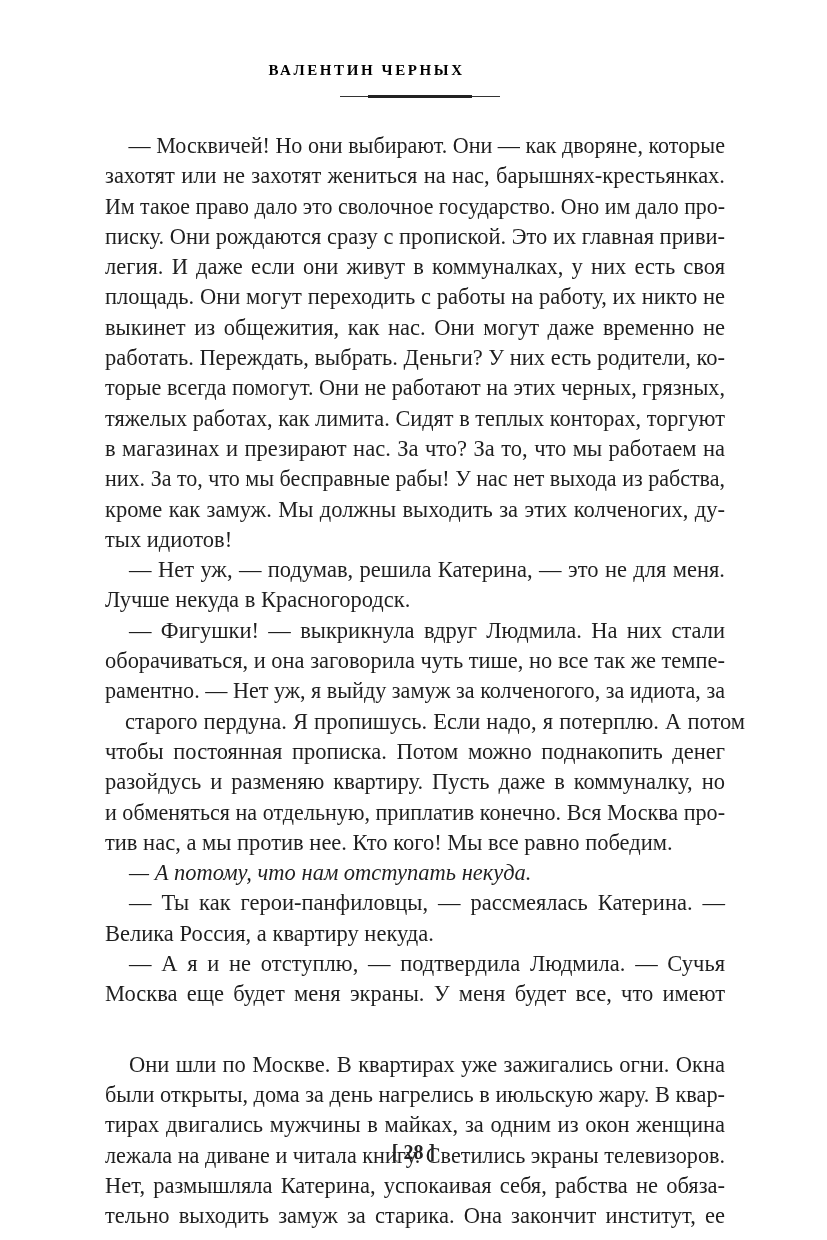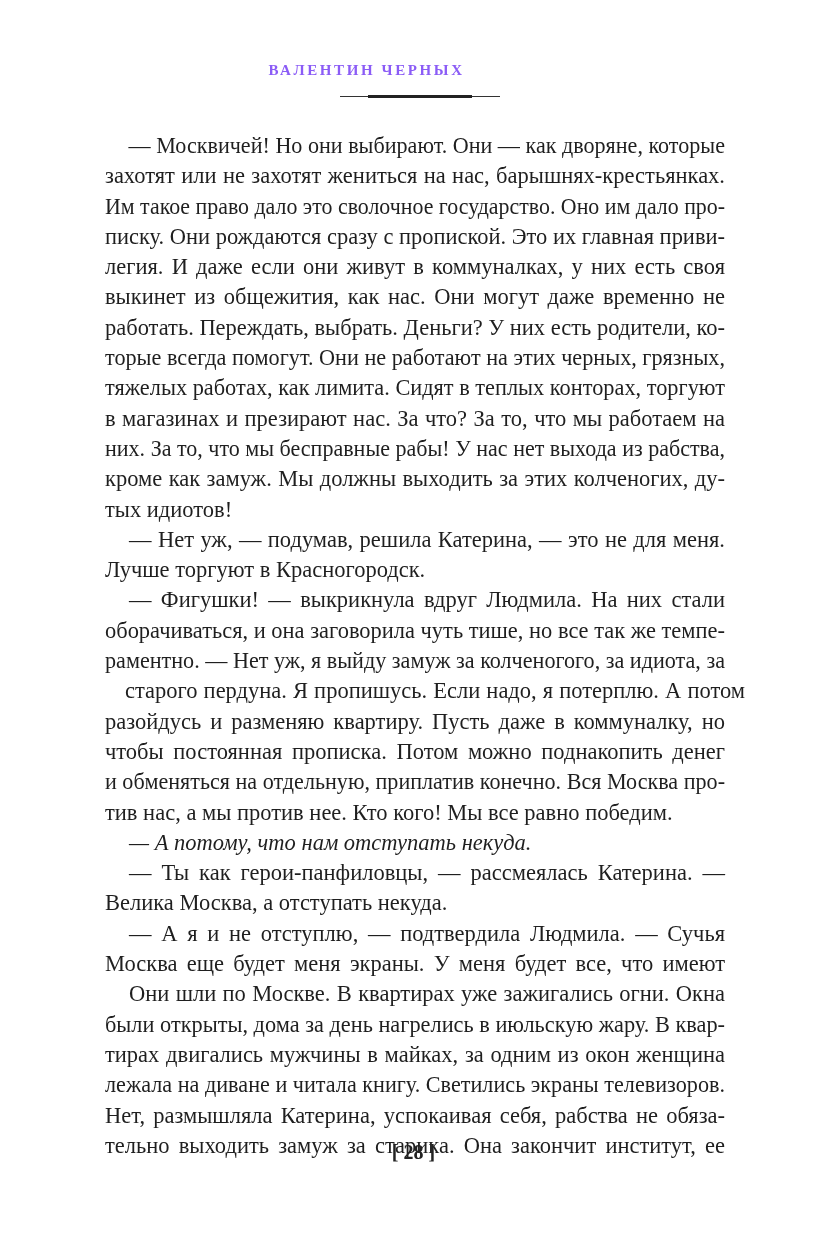"ВАЛЕНТИН ЧЕРНЫХ" .header { color: #8b5cf6 -> #000000 }
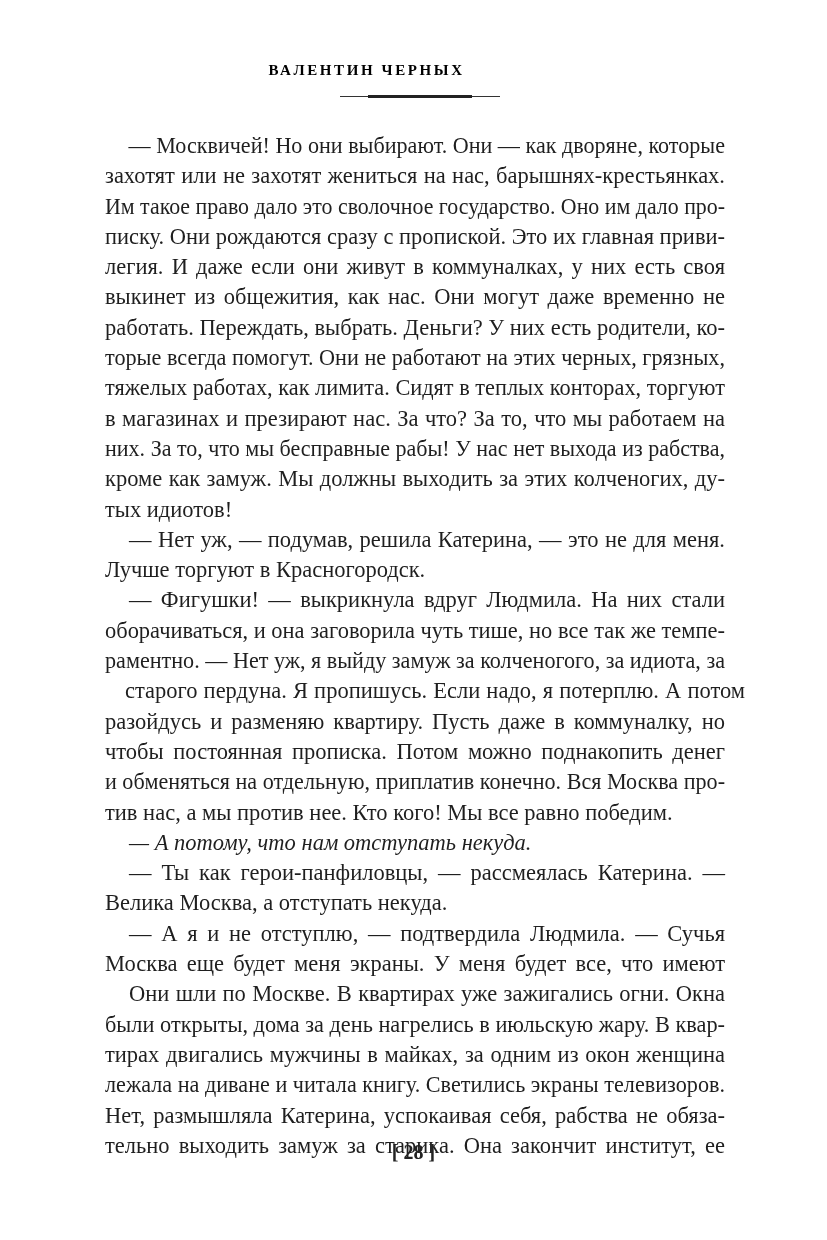"площадь. Они могут переходить с" span.line { html: none -> <span>площадь. Они могут переходить с работы на работу, их никто не</span> }
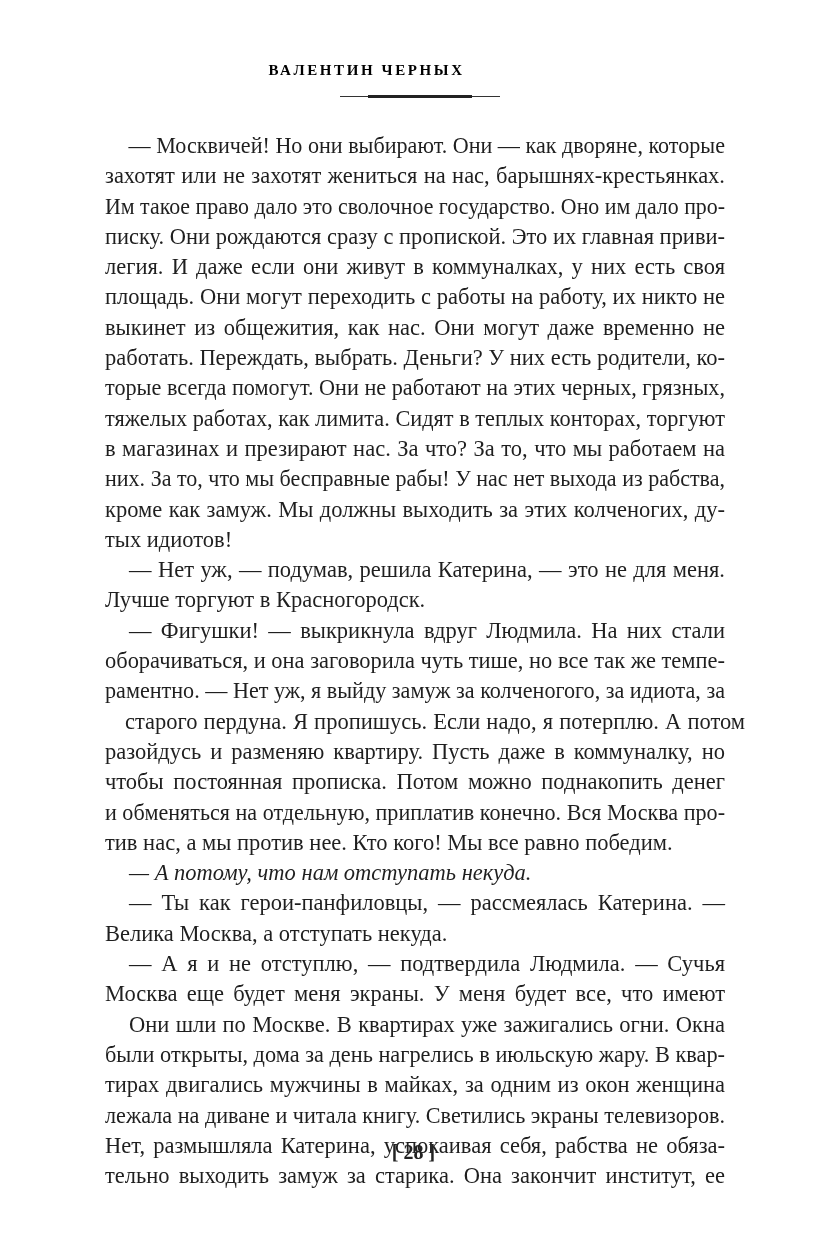"Лучше торгуют в Красногородск." span.line { text: торгуют -> некуда }
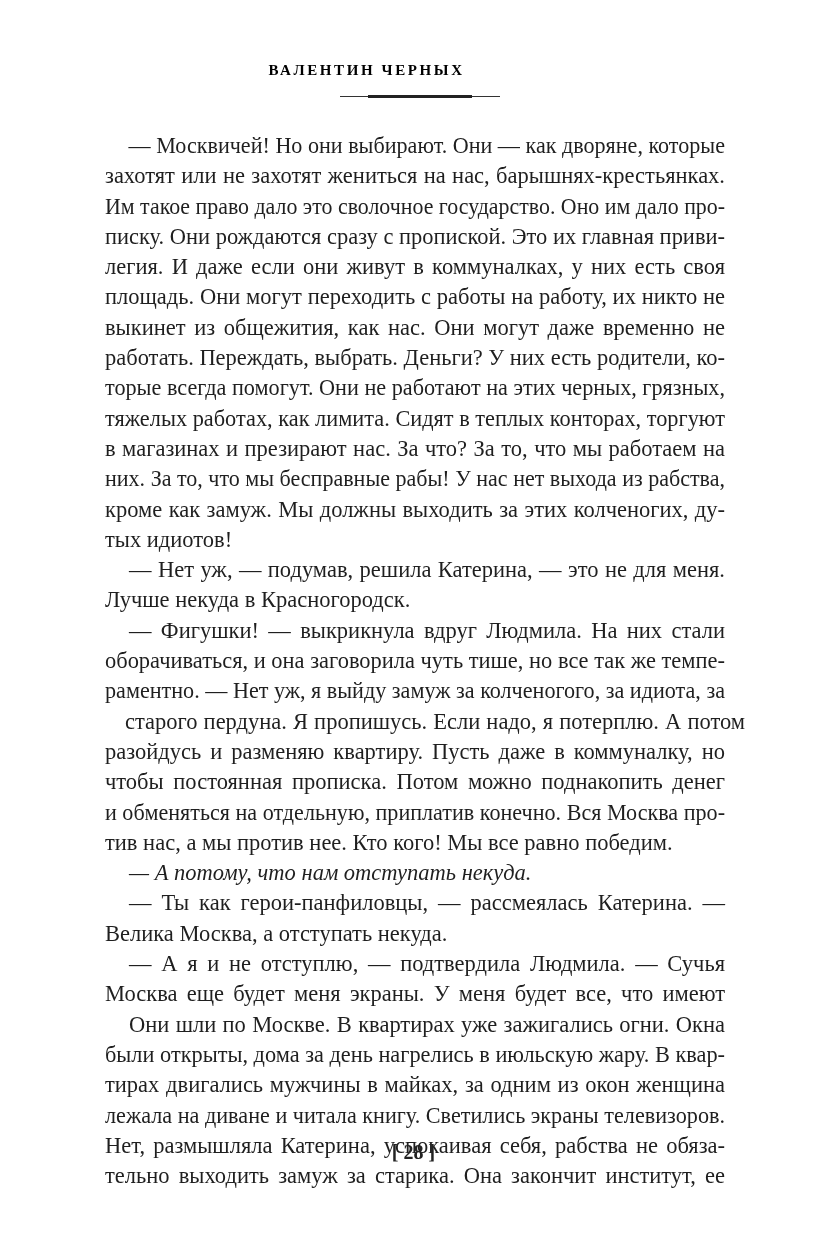"разойдусь и разменяю квартиру. Пусть" span.line { order: before "чтобы постоянная прописка. Потом можно" -> after "чтобы постоянная прописка. Потом можно" }
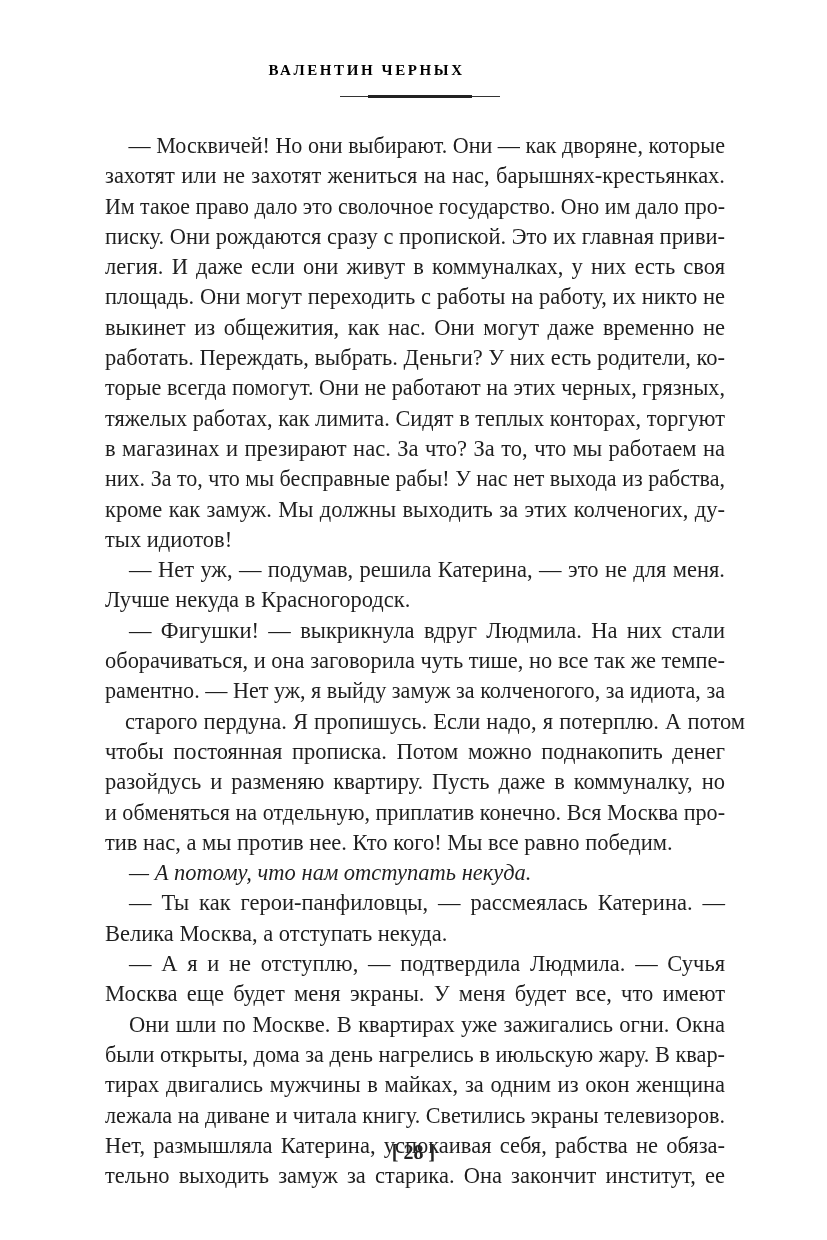"Велика Москва, а отступать некуда." span.line { text: Москва, а отступать -> Россия, а квартиру }
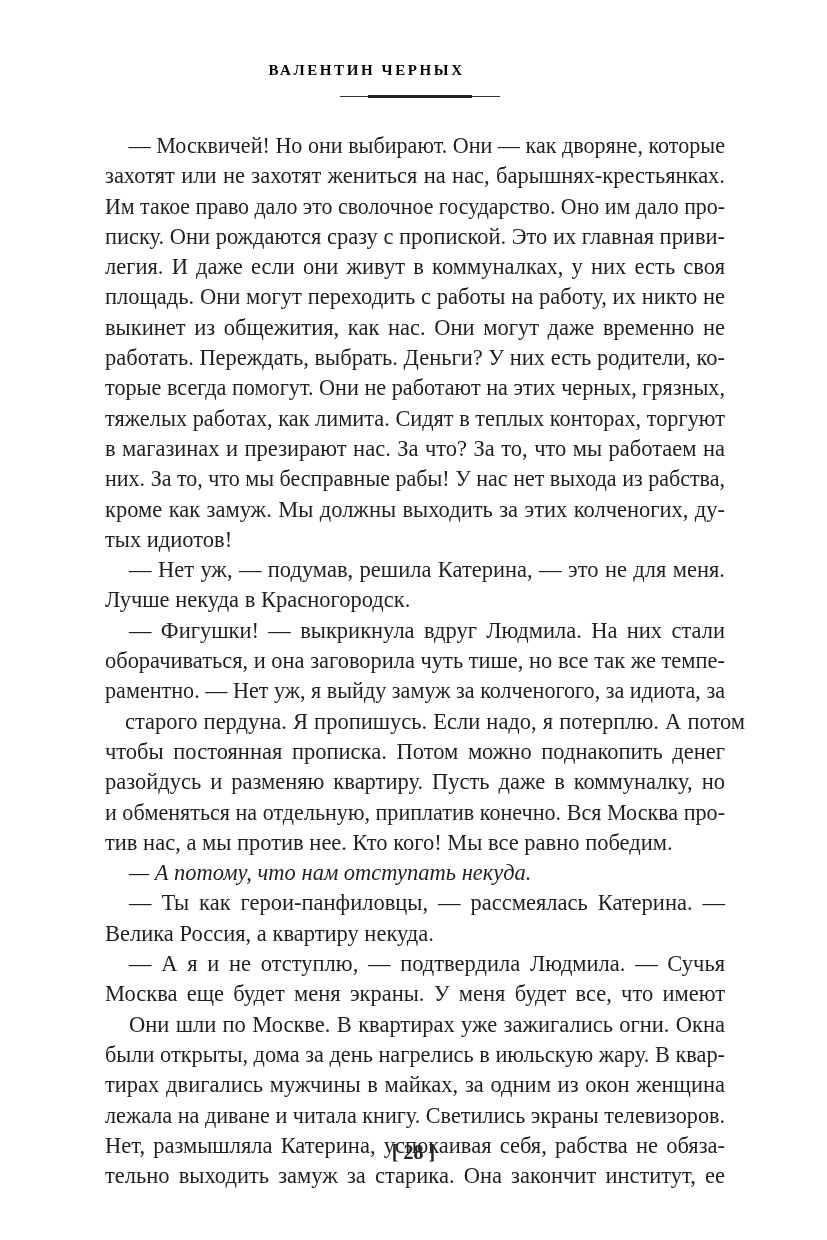"Они шли по Москве. В" span.line { margin-top: none -> 40px }
